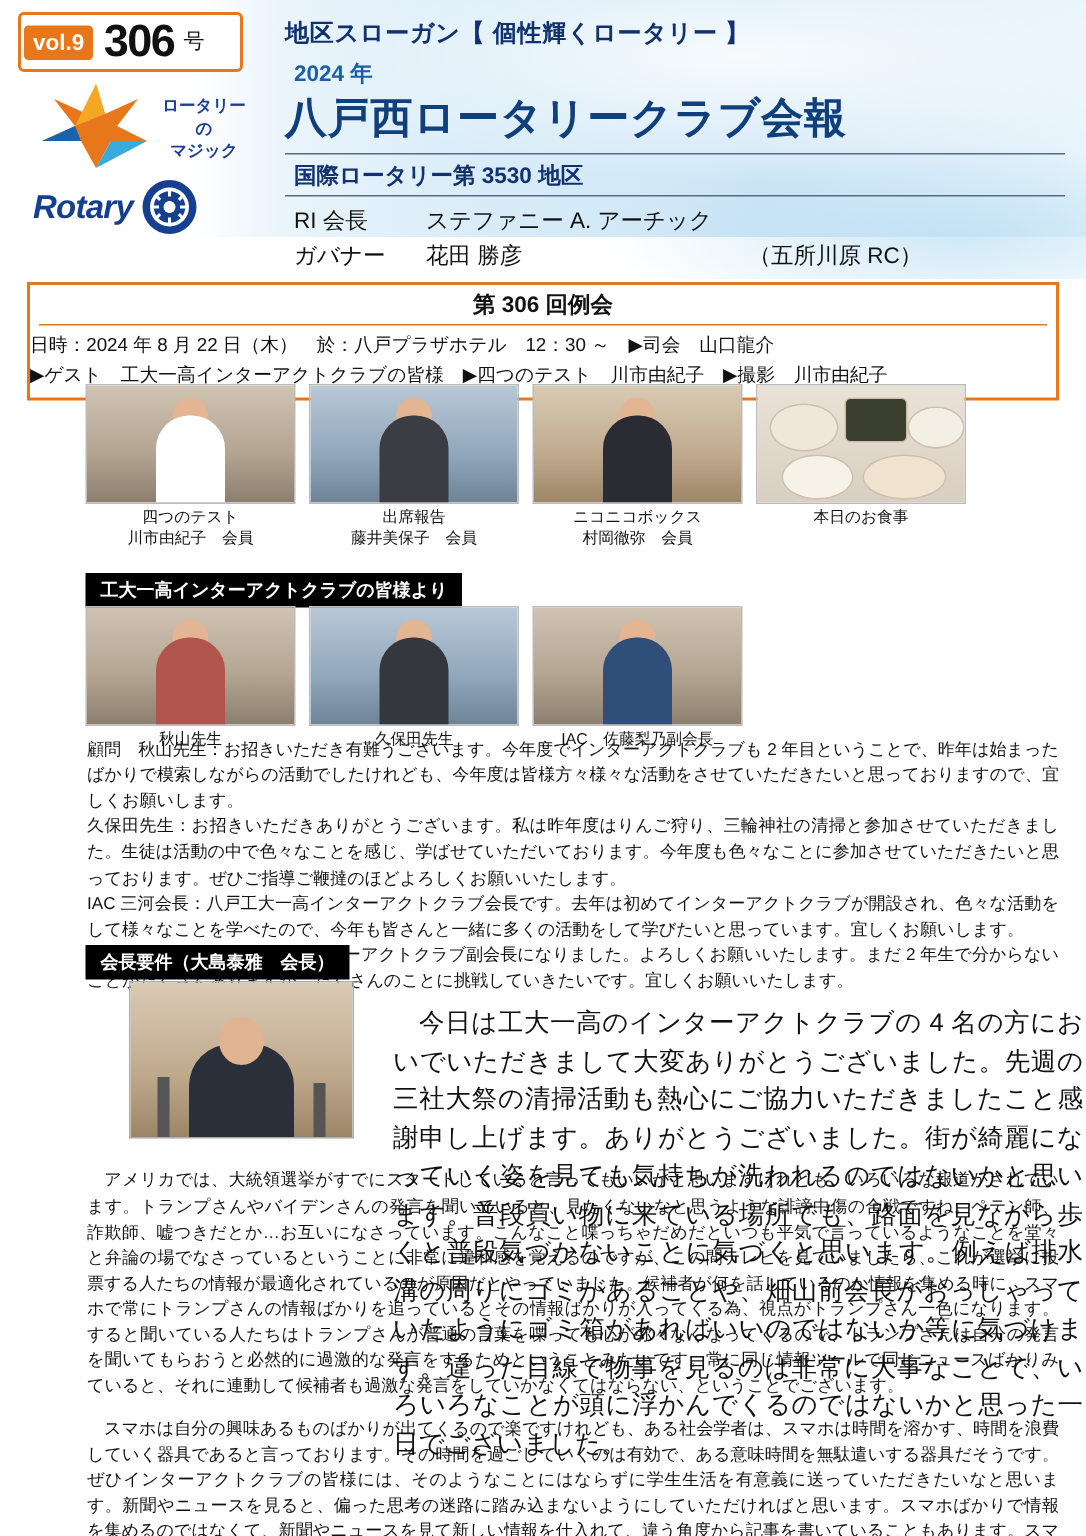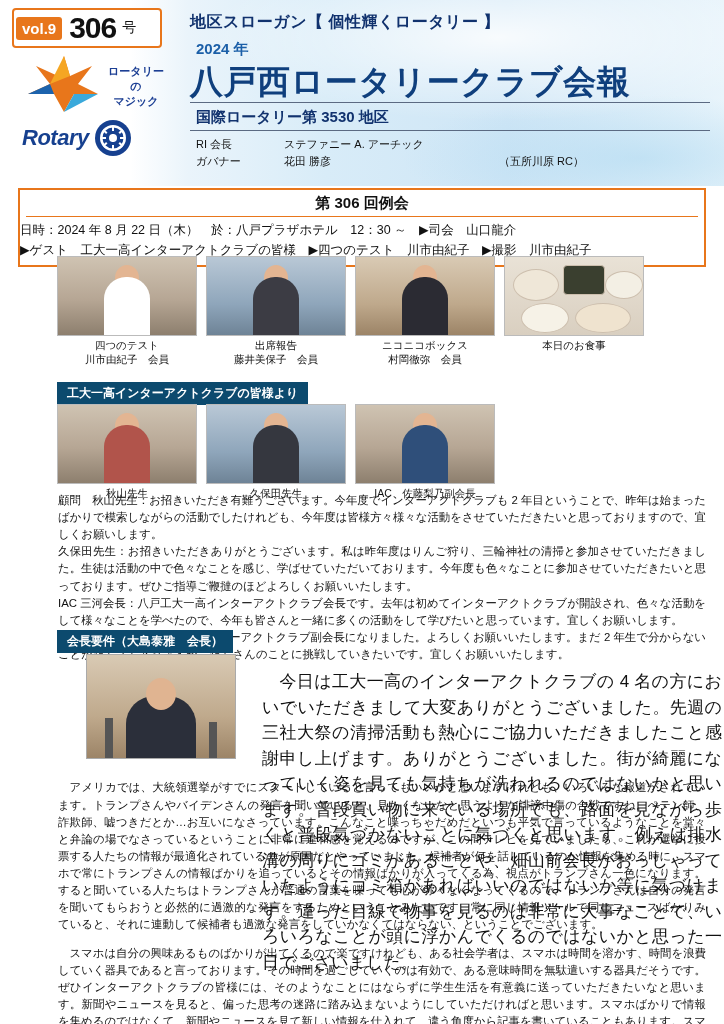"vol.9" .header { height: 186px -> 158px }
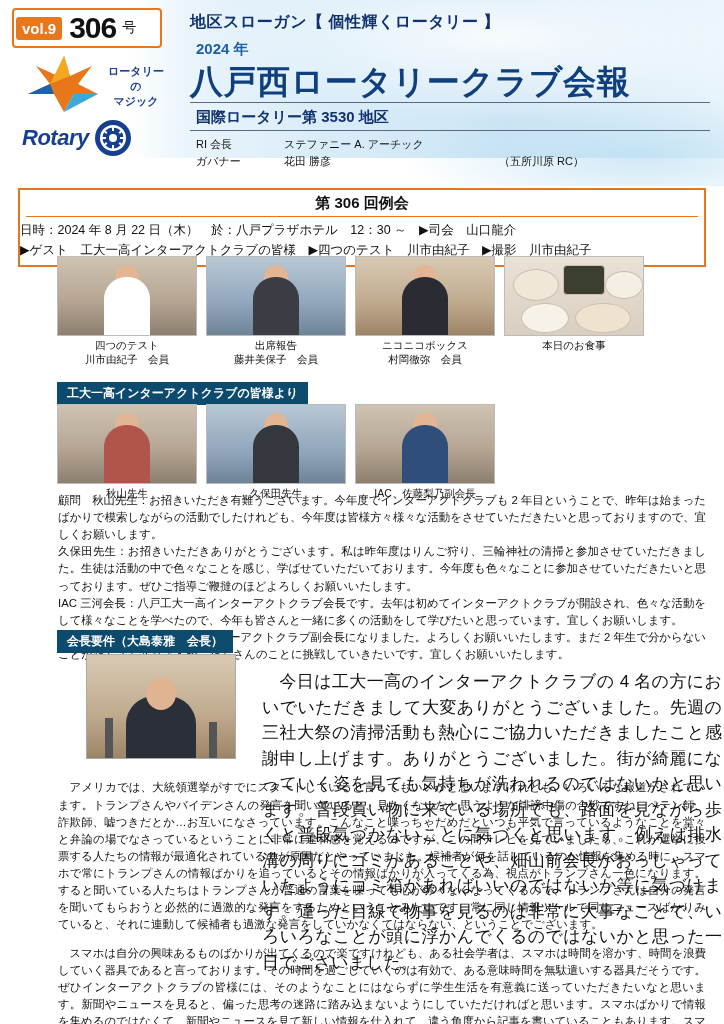"八戸西ロータリークラブ会報" .main-title { font-size: 33px -> 28px }
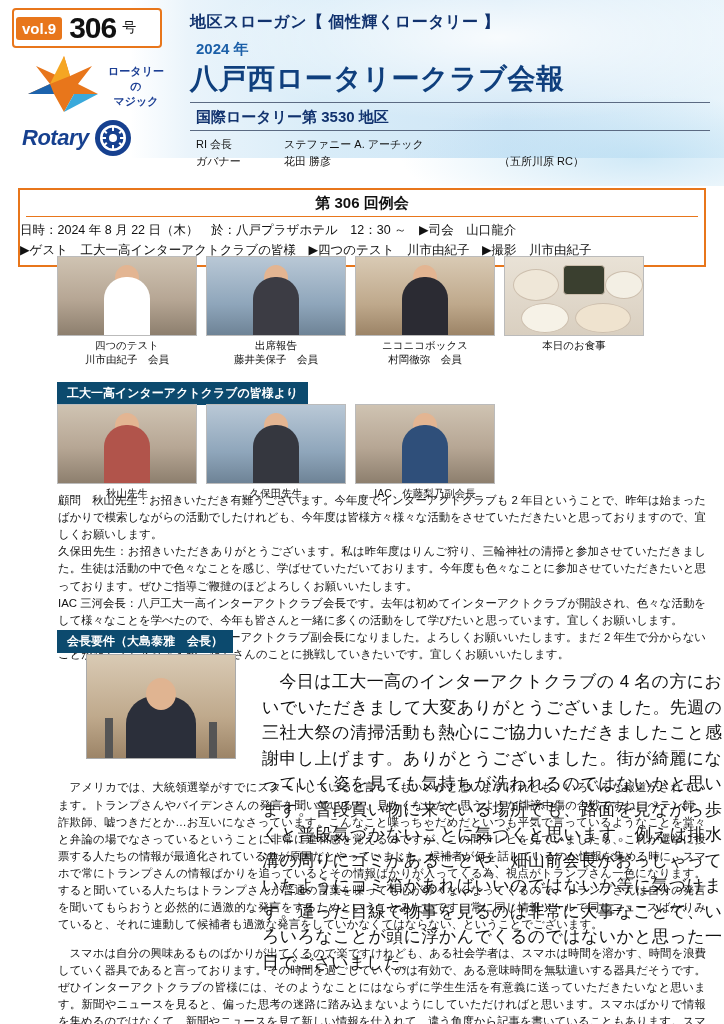"RI 会長" .officers { font-size: 11px -> 15px }
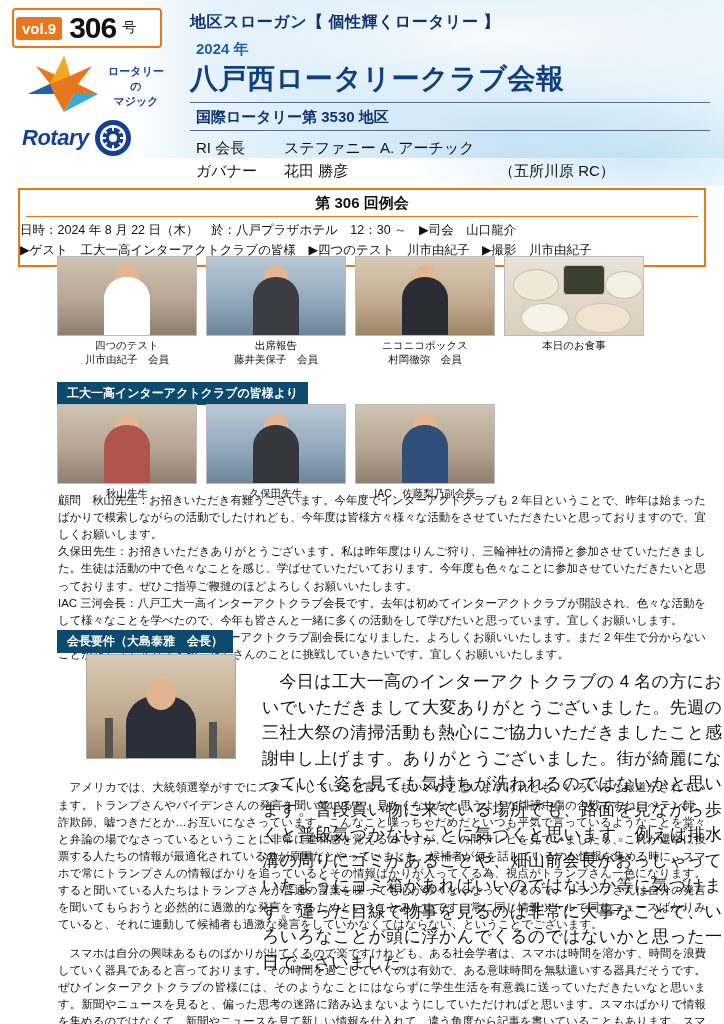"工大一高インターアクトクラブの皆様より" .sec-head { background: #0c4a6e -> #000000 }
